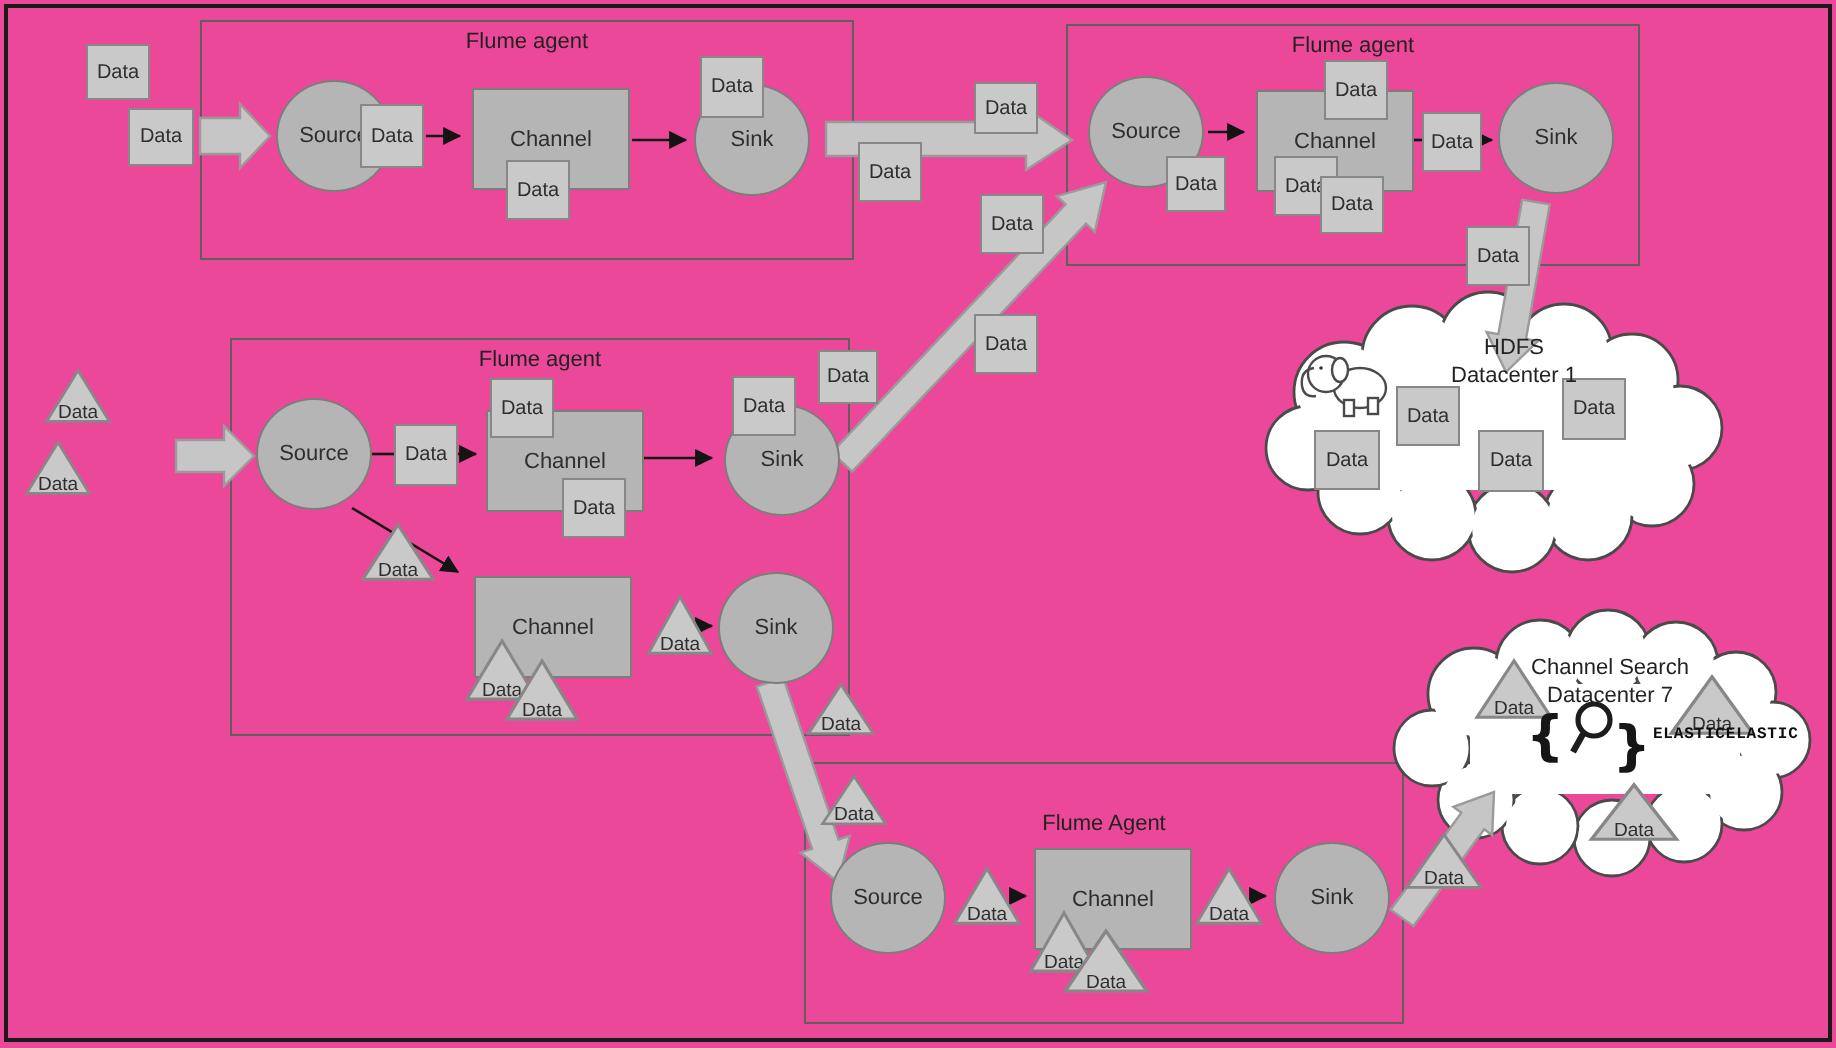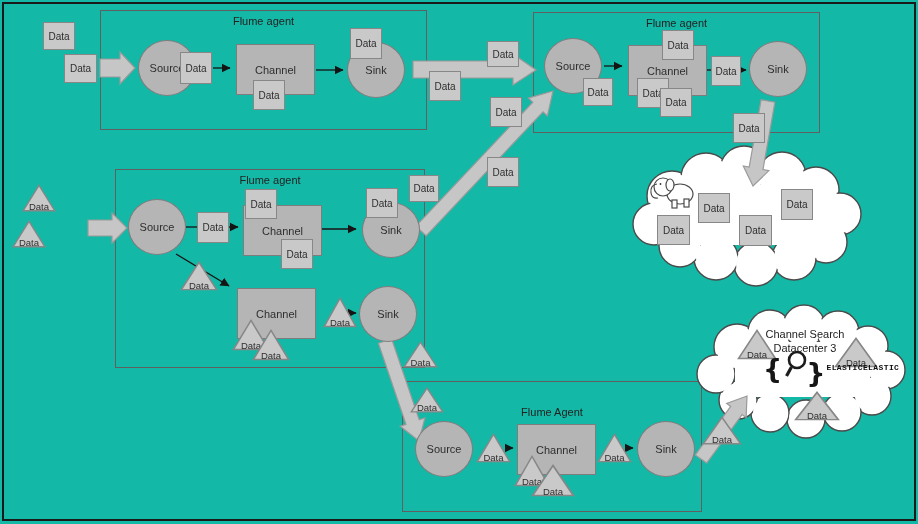"Flume agent" .canvas { background: #14b8a6 -> #ec4899 }
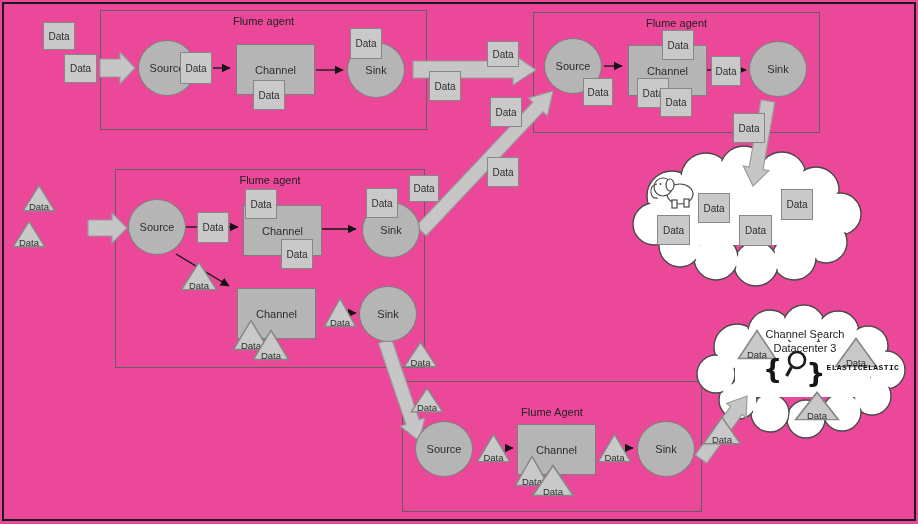"HDFS" div.cloud-label { html: none -> <div> <span>HDFS</span> <span>Datacenter 1</span> </div> }
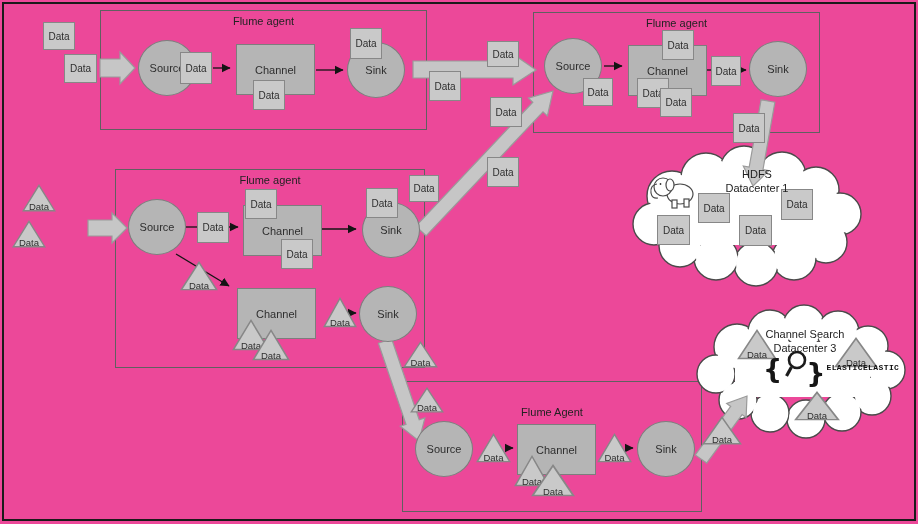"Datacenter 3" span { text: 3 -> 7 }
